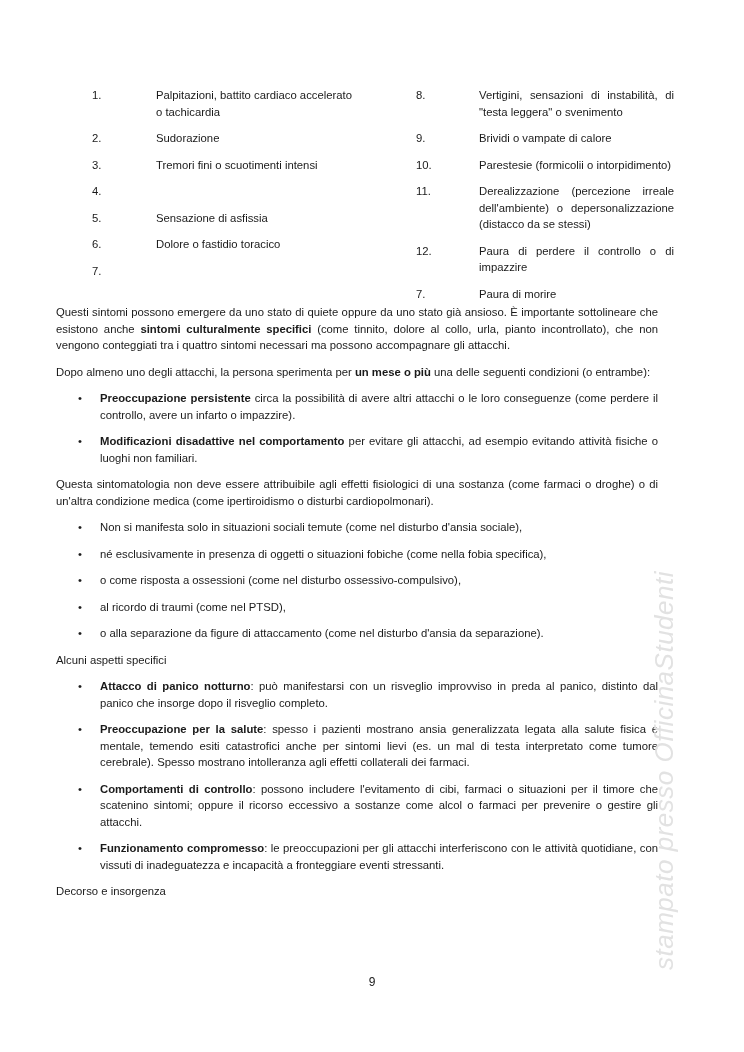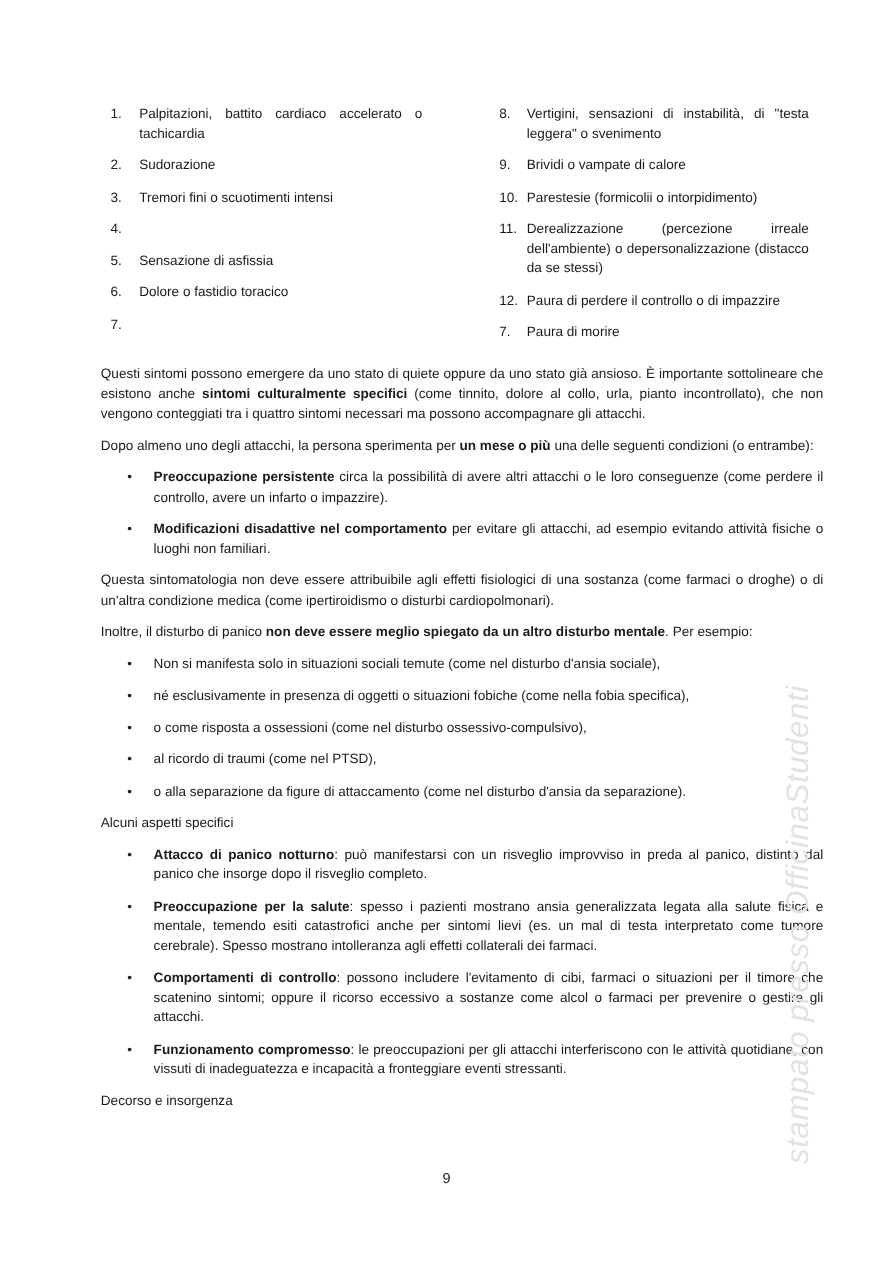"Palpitazioni, battito cardiaco" .li .txt { margin-left: none -> 40px }
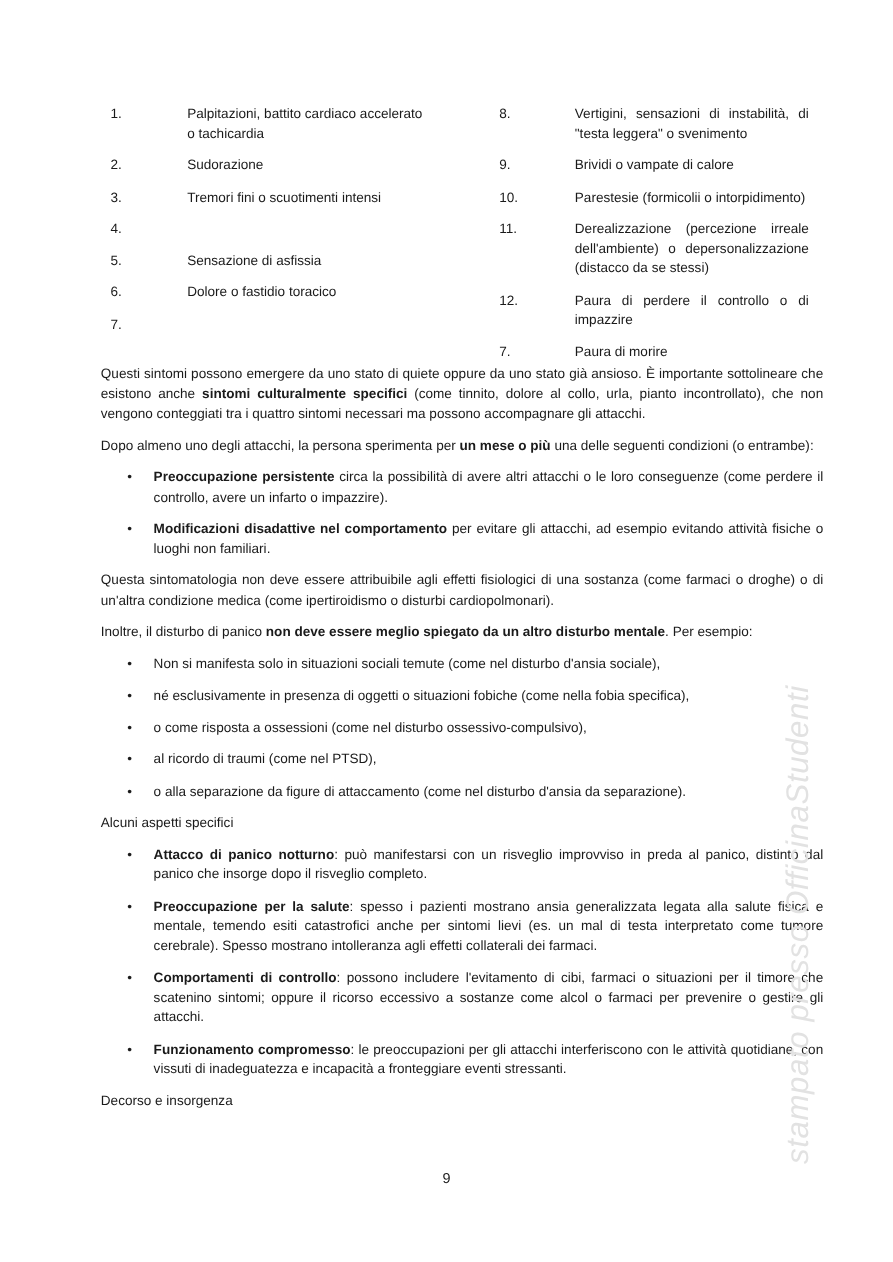"Questi sintomi possono emergere da" .body { left: 84px -> 56px }
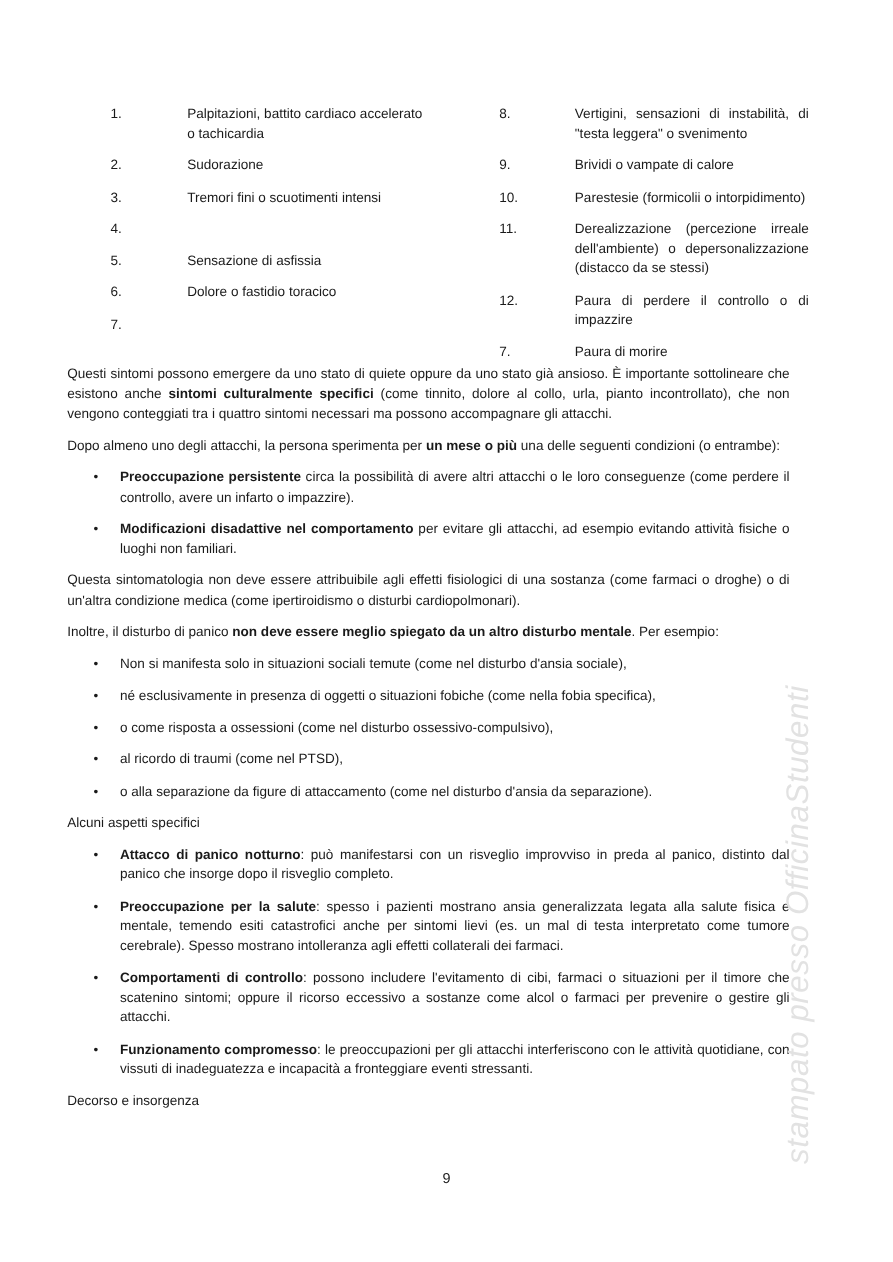"Inoltre, il disturbo di panico" p { html: <p><span>Inoltre, il disturbo di panico </span><b>non deve essere meglio spiegato da un altro disturbo mentale</b><span>. Per esempio:</span></p> -> none }
